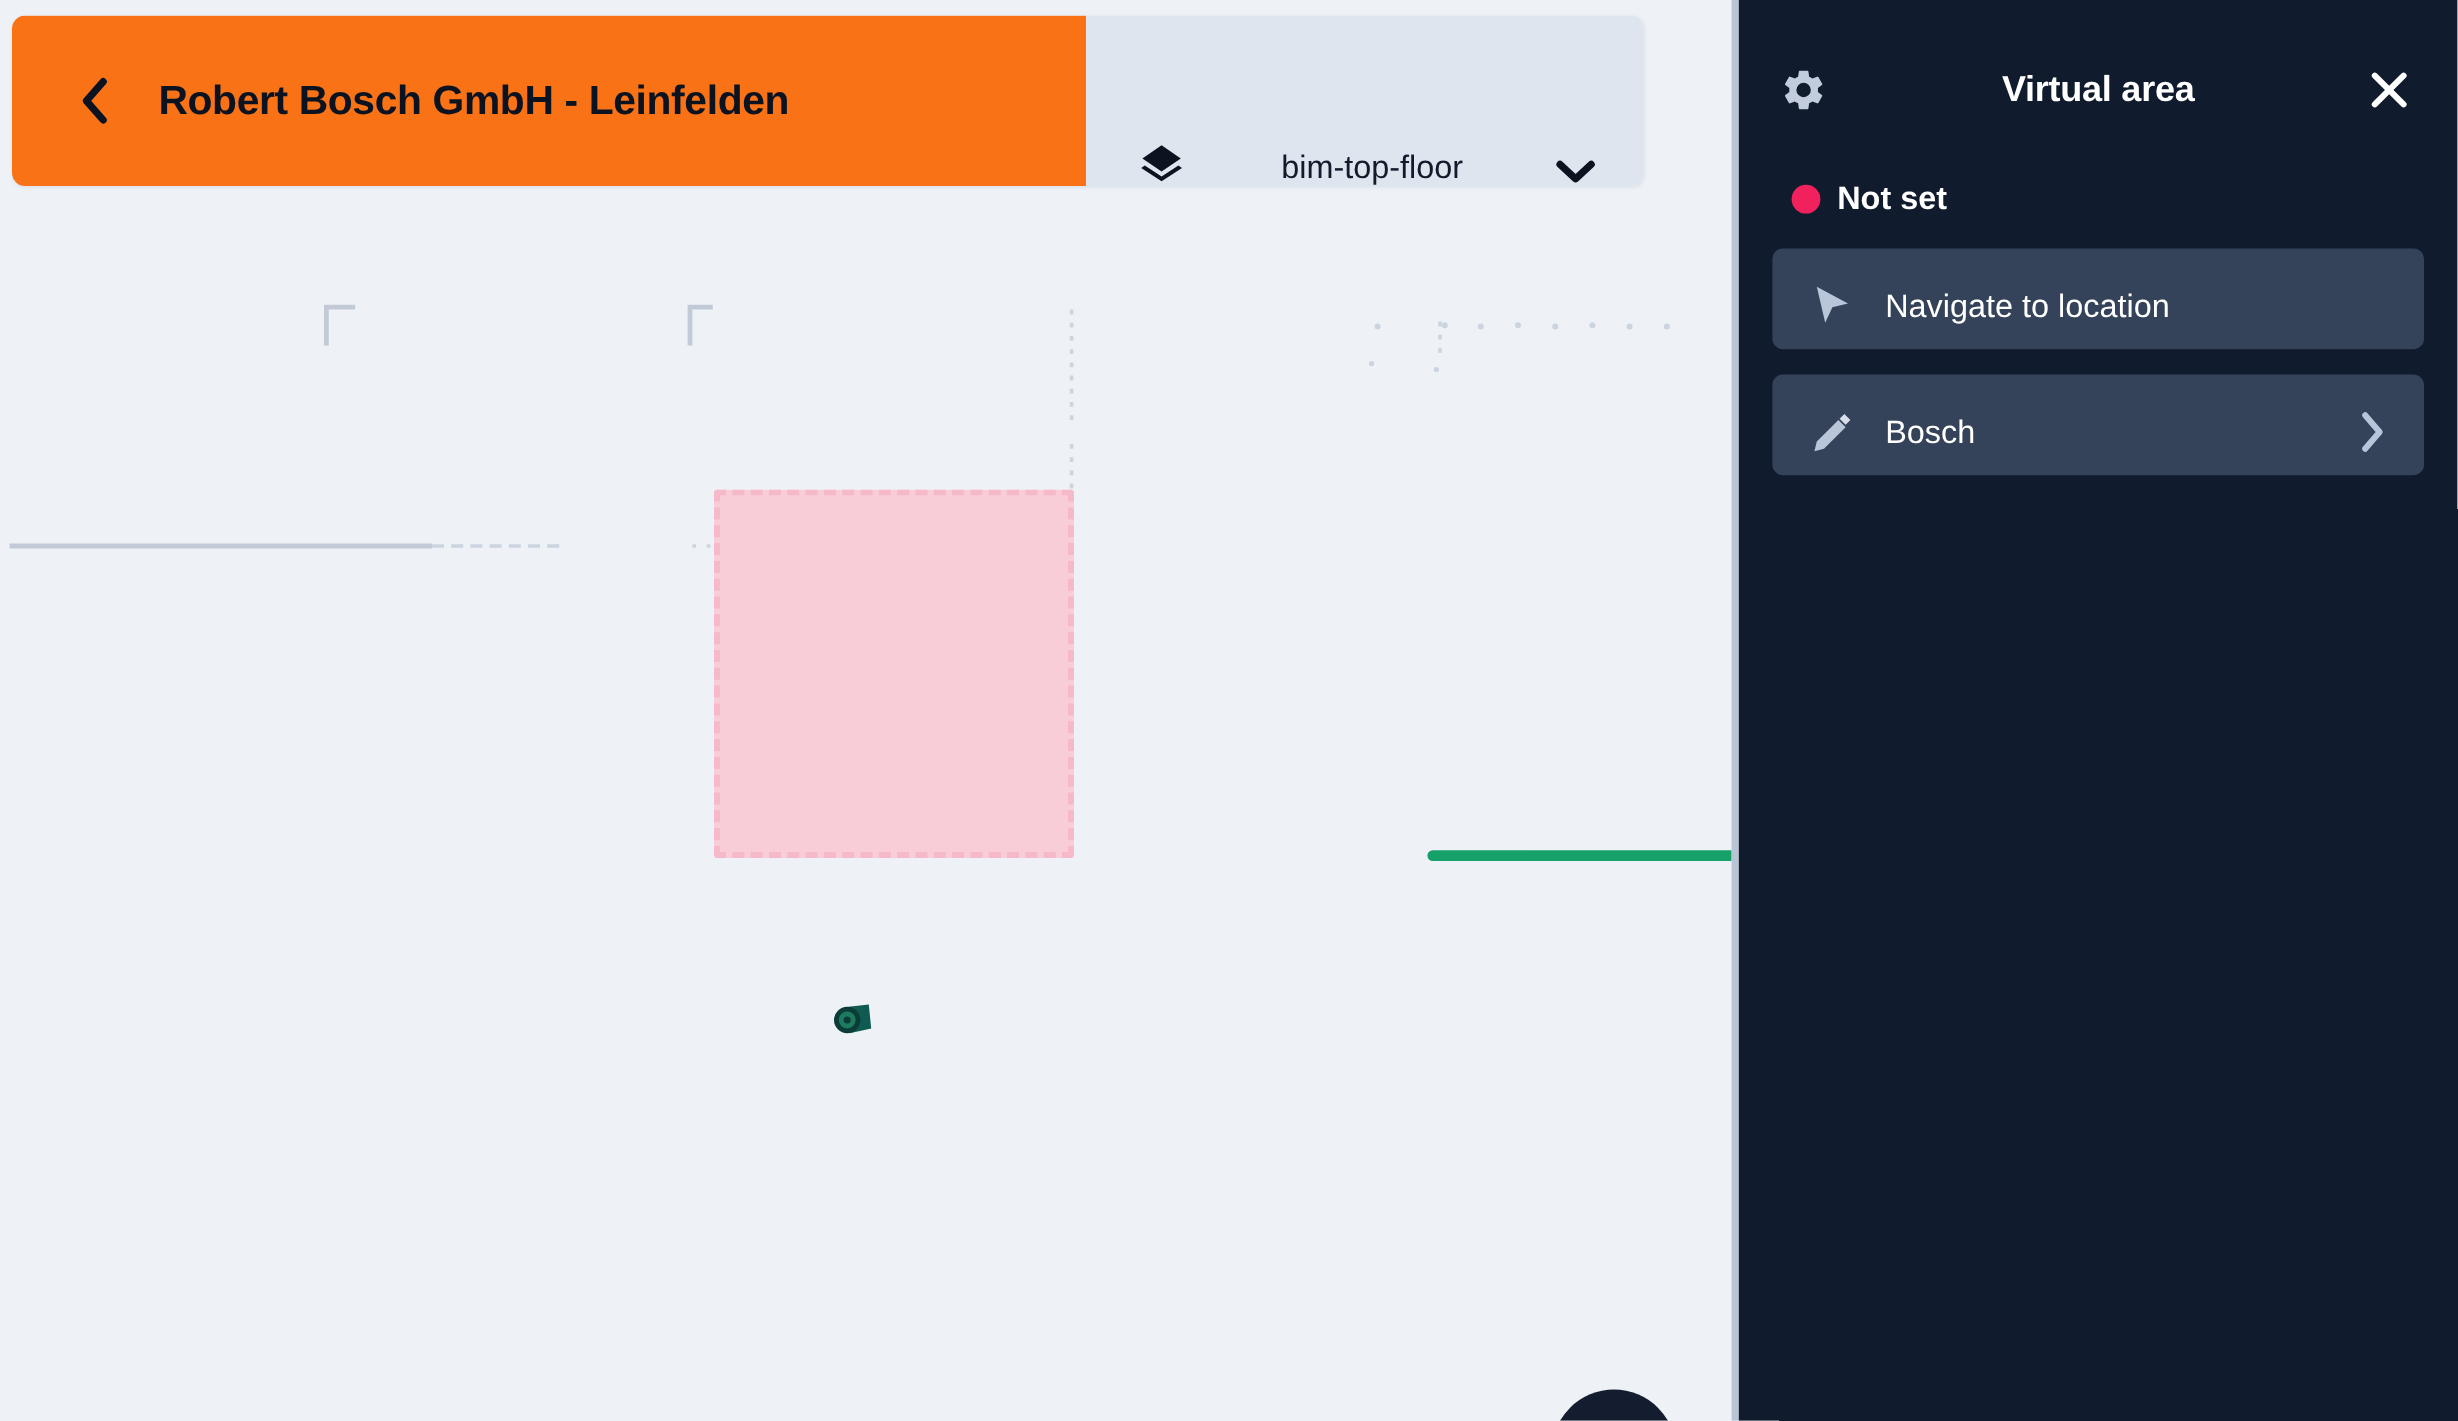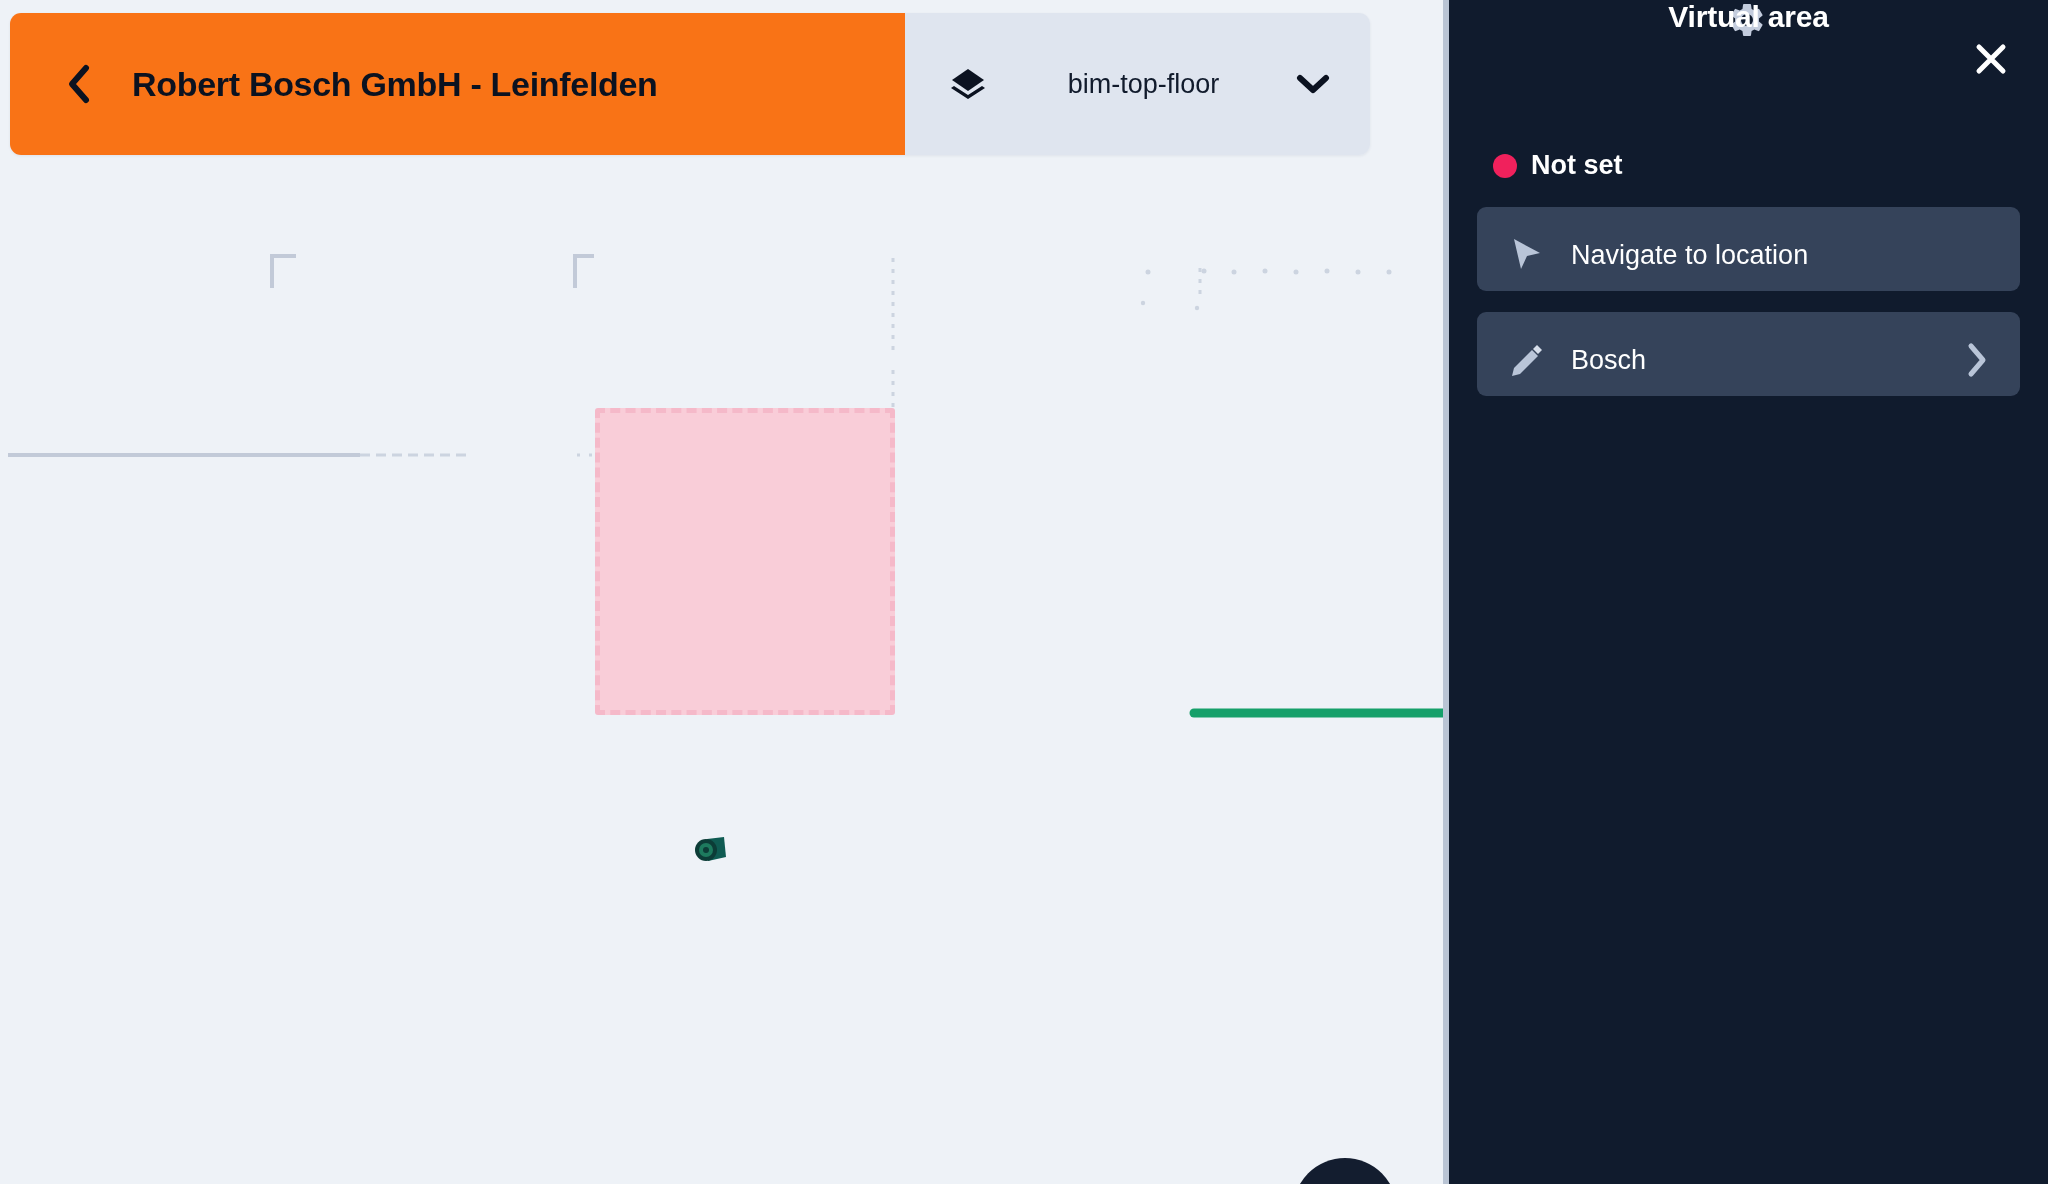"Virtual area" .panel-header { flex-direction: column -> none }
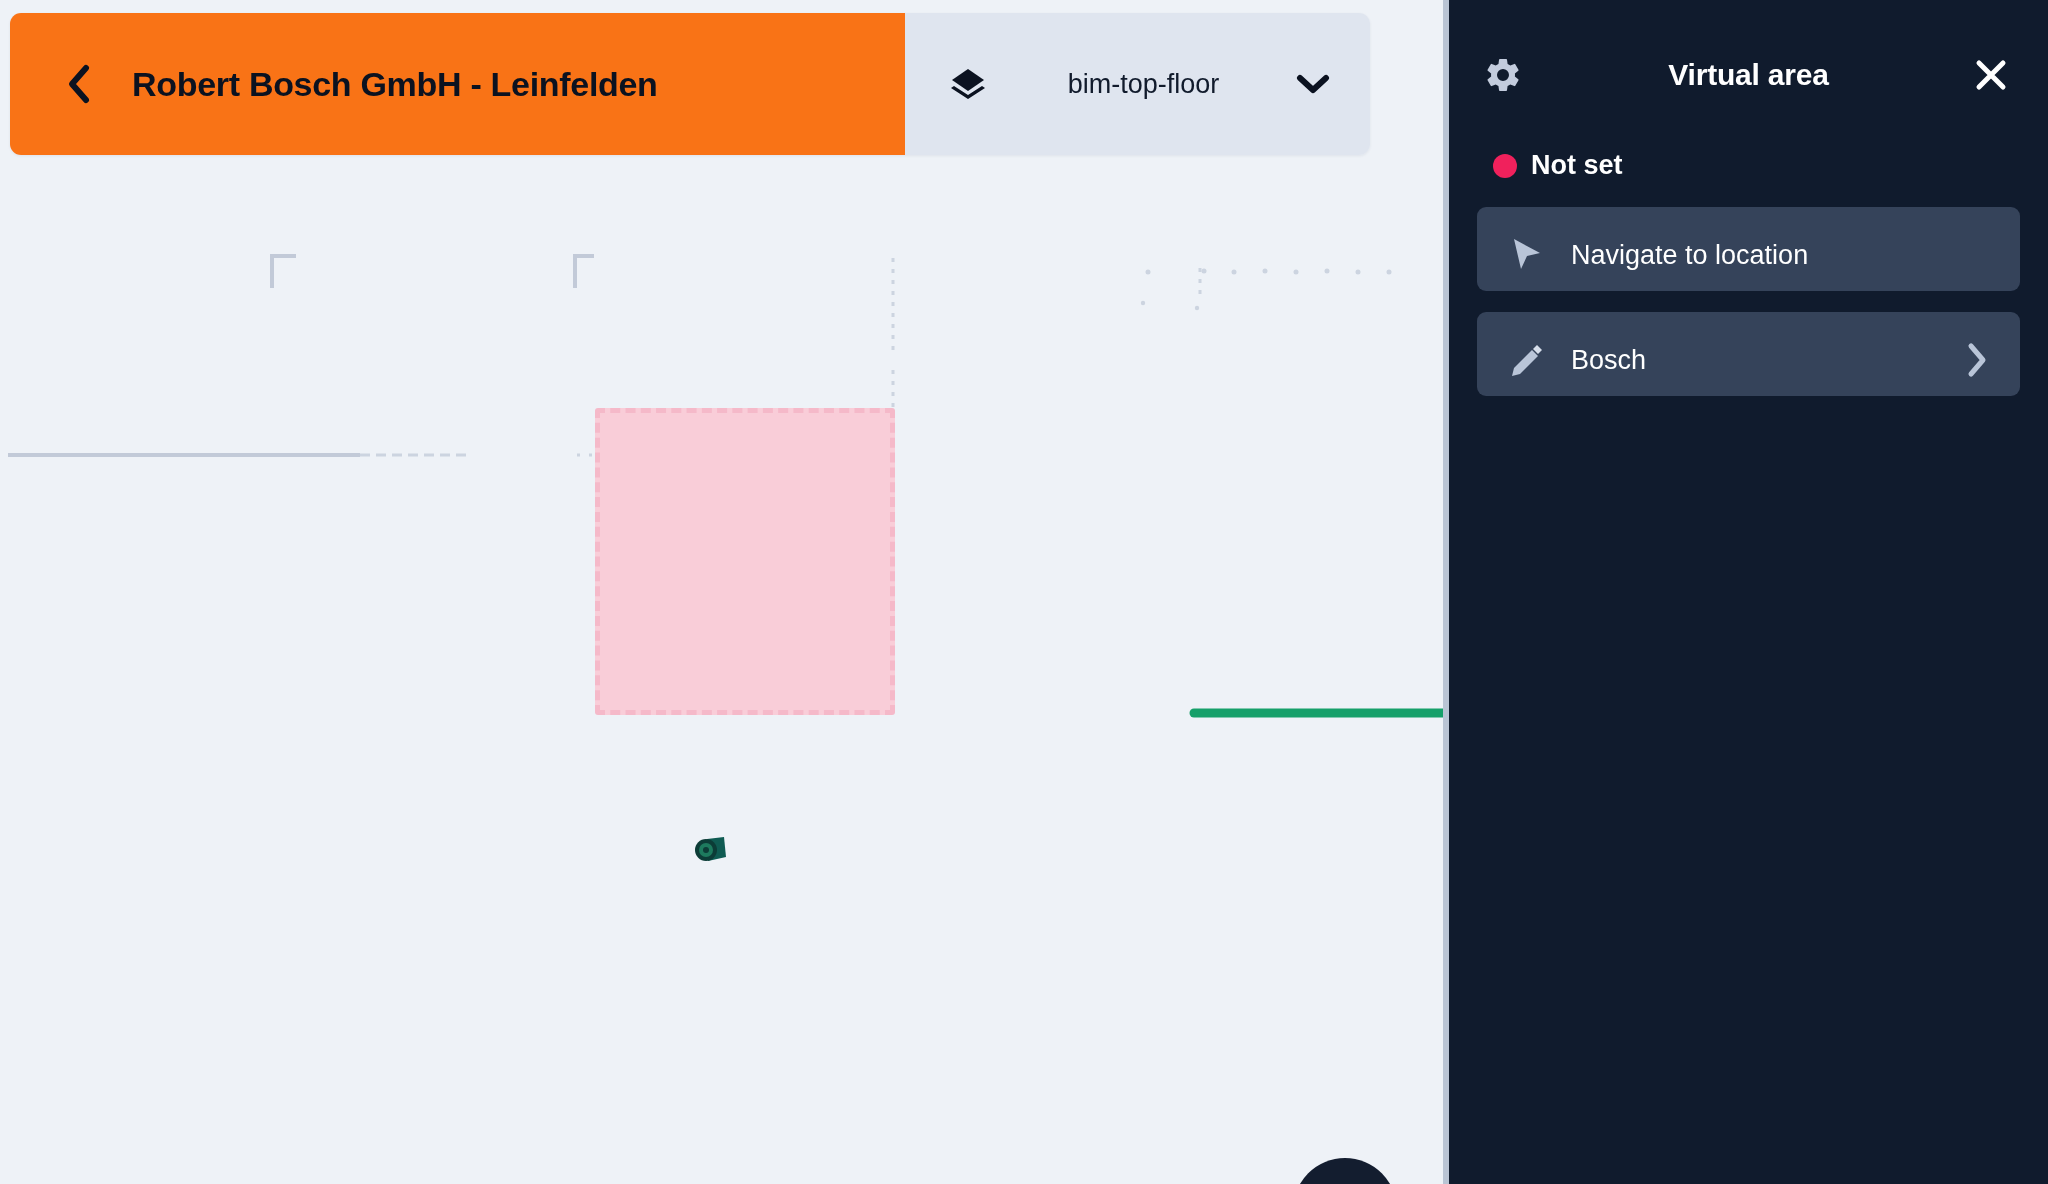"bim-top-floor" .floor-select { align-items: center -> flex-end }
